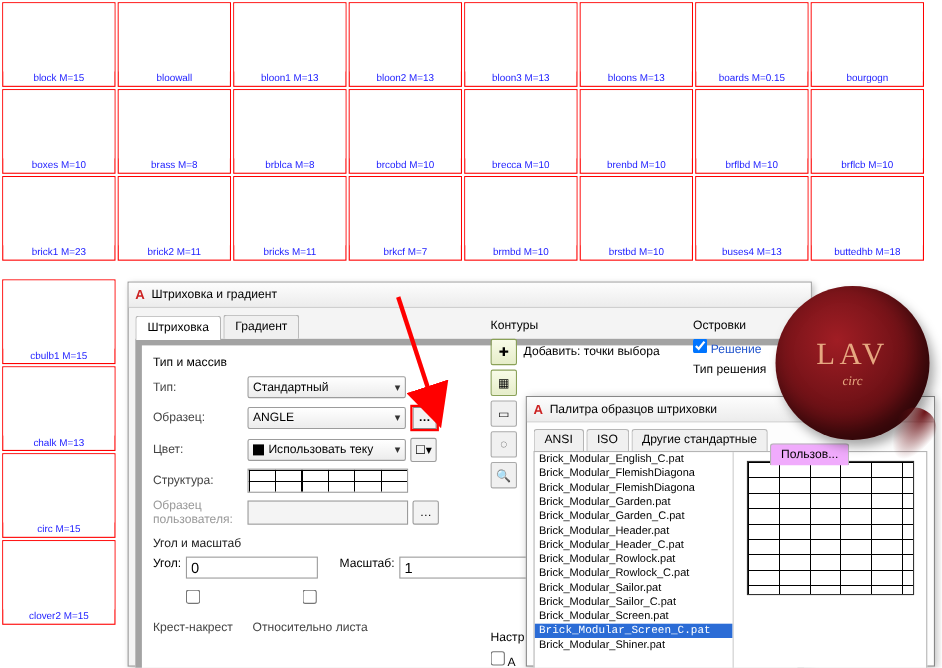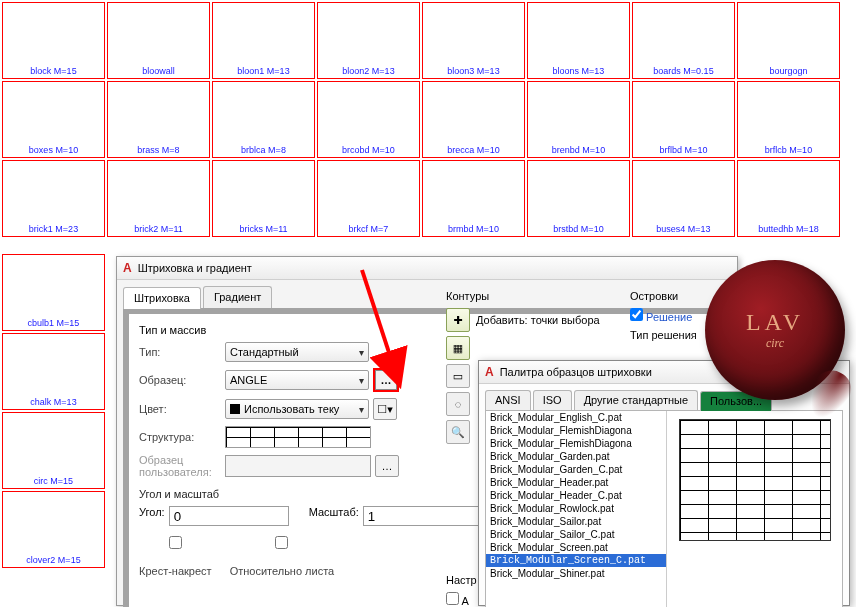"LAV" .seal .inner .big { font-size: 24px -> 28px }
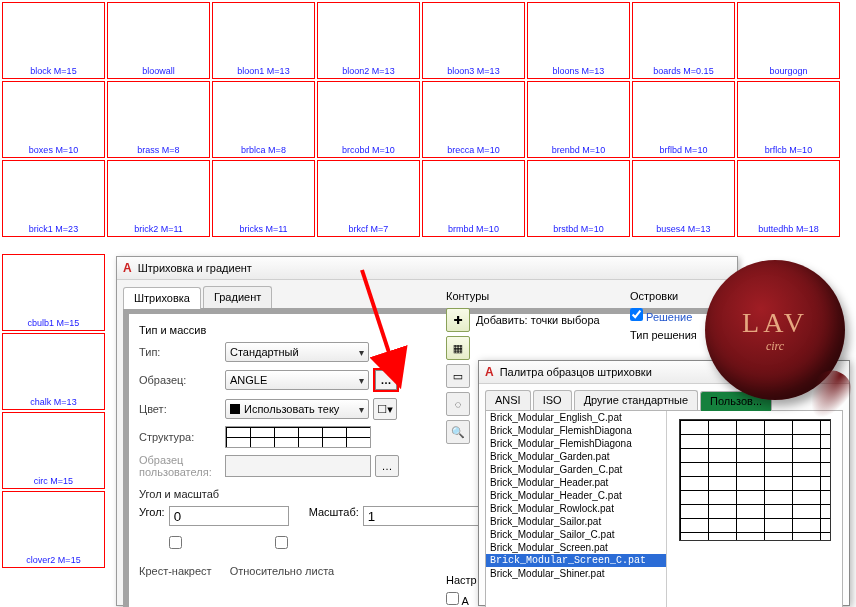"Пользов..." .ptab.active { background: #15803d -> #f0abfc; top: 1px -> 13px }
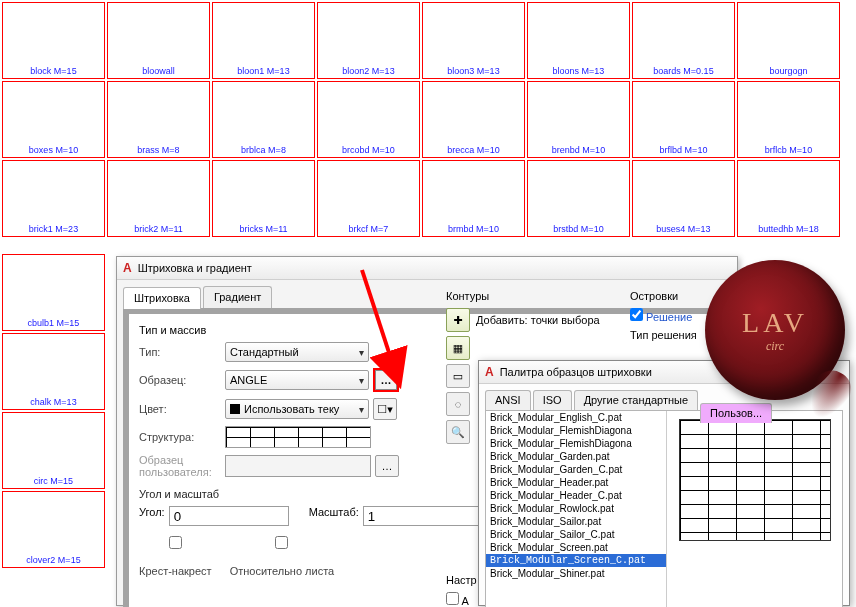"Brick_Modular_Rowlock_C.pat" div { html: none -> <div>Brick_Modular_Rowlock_C.pat</div> }
